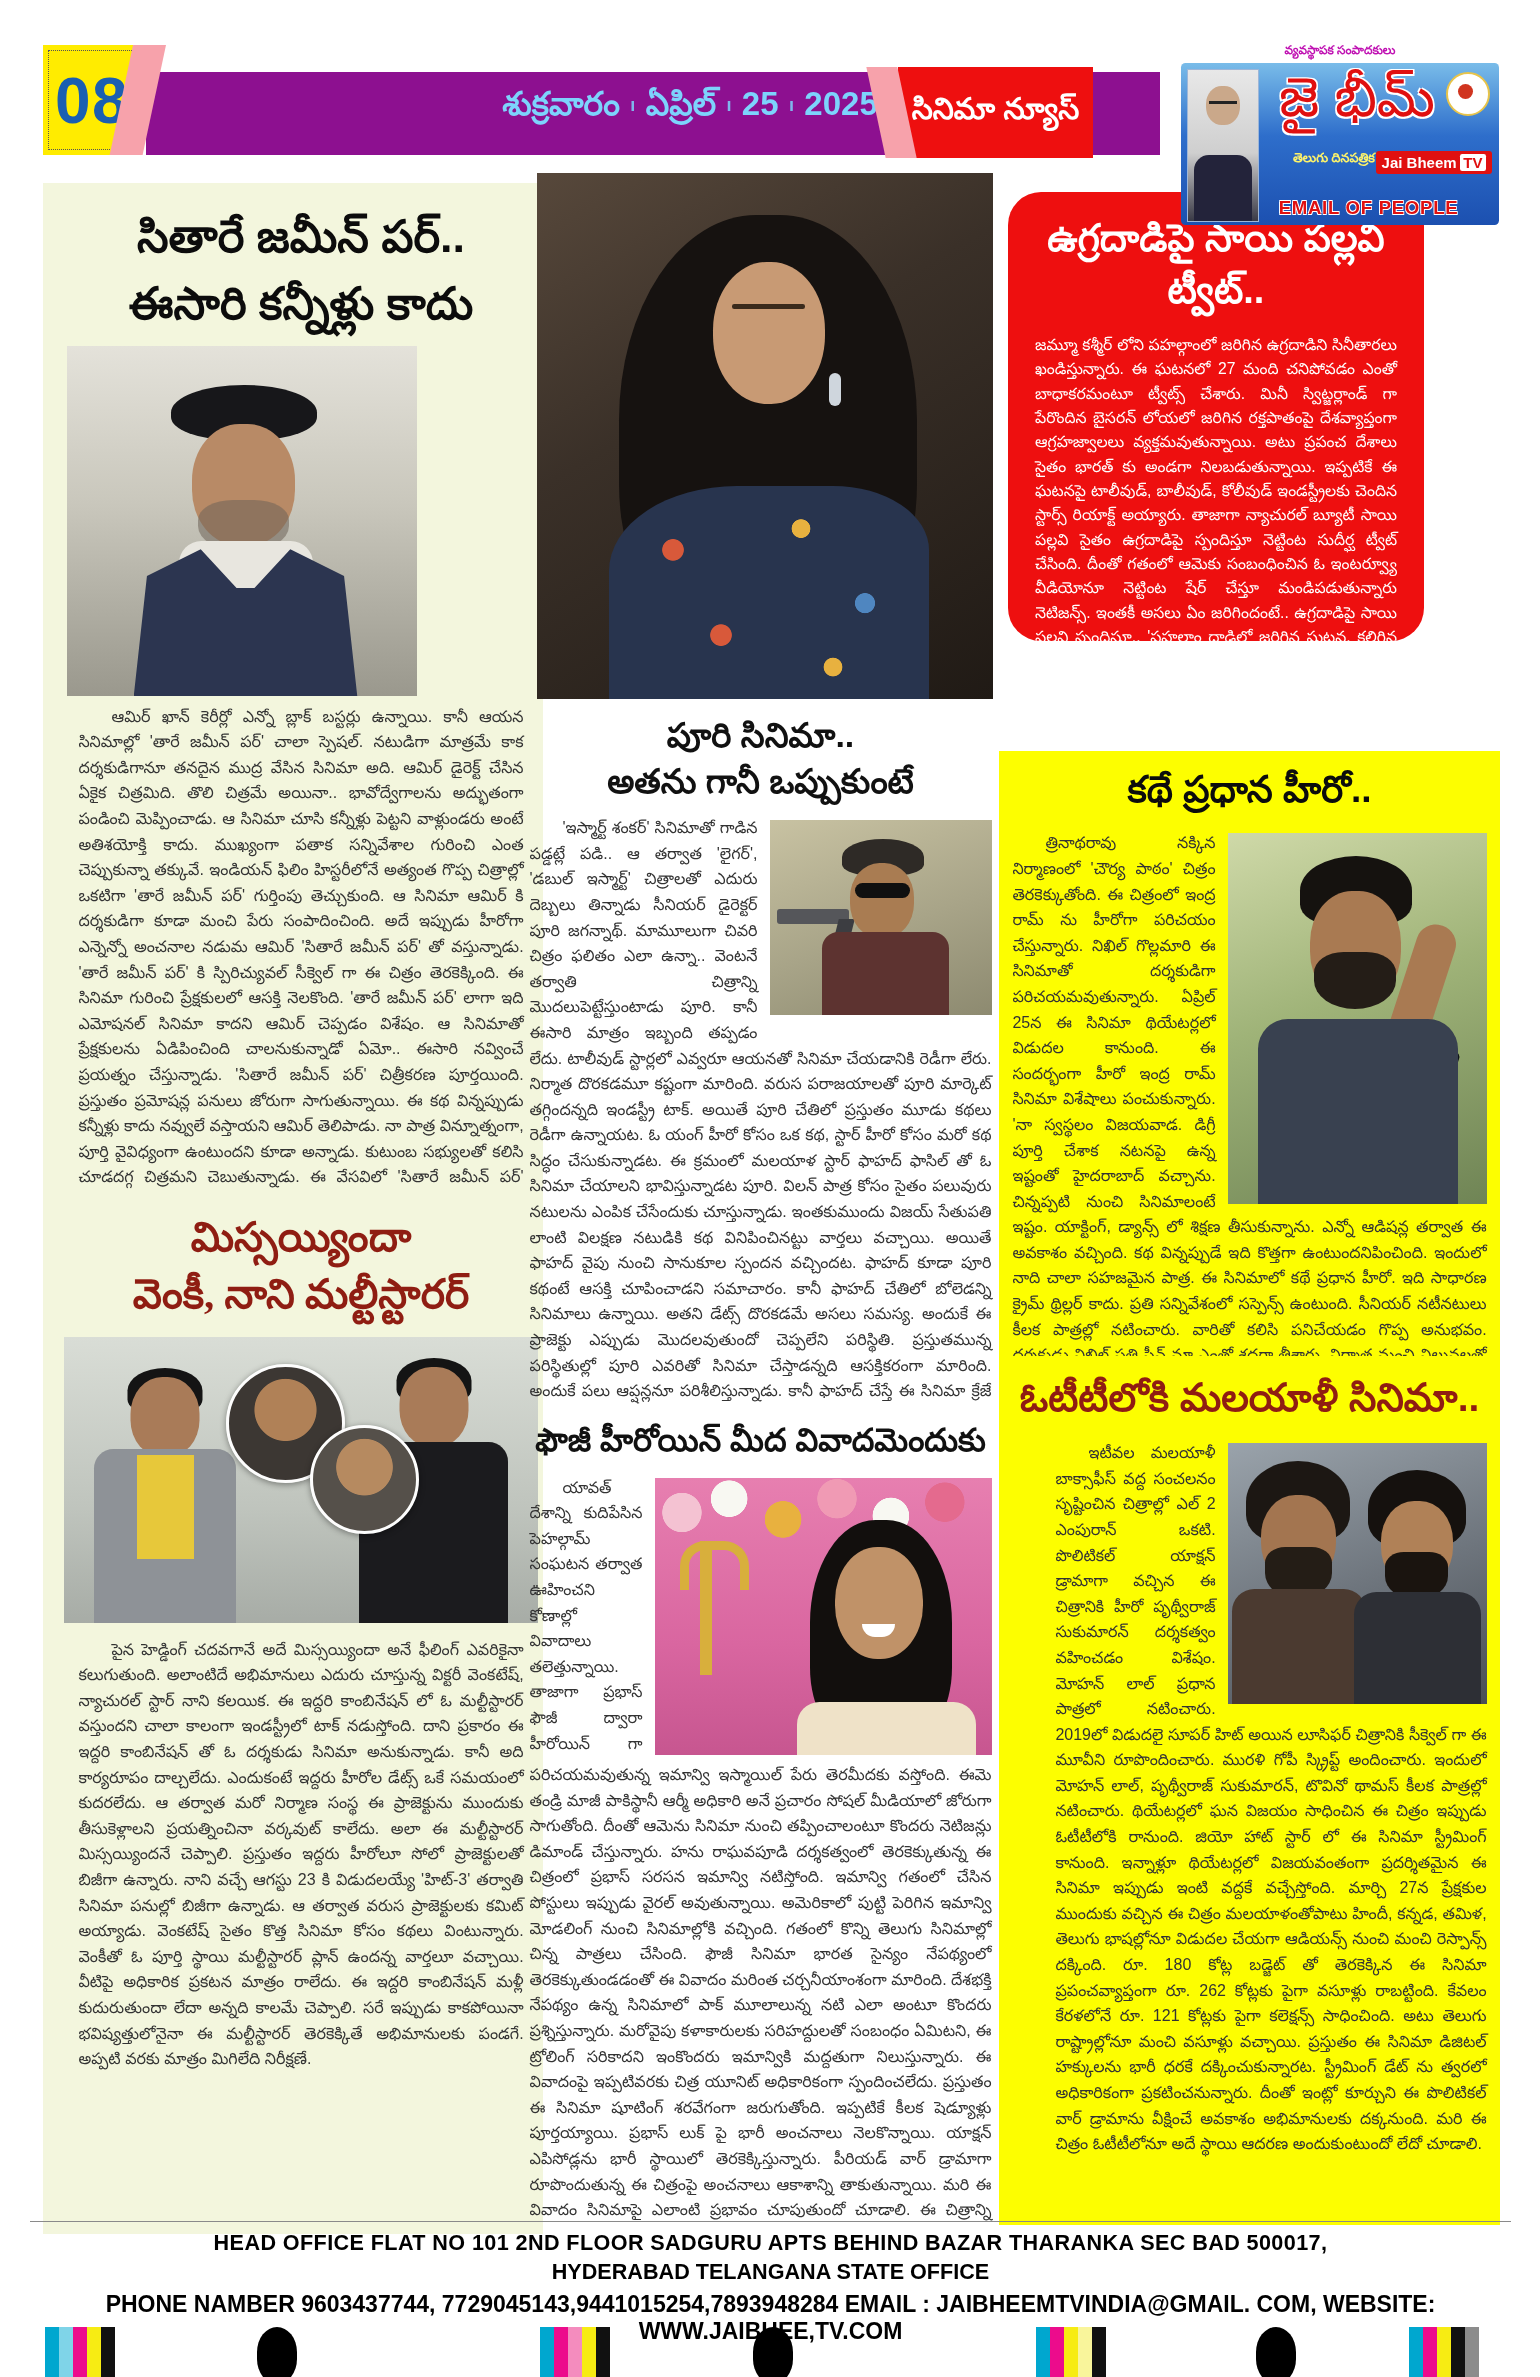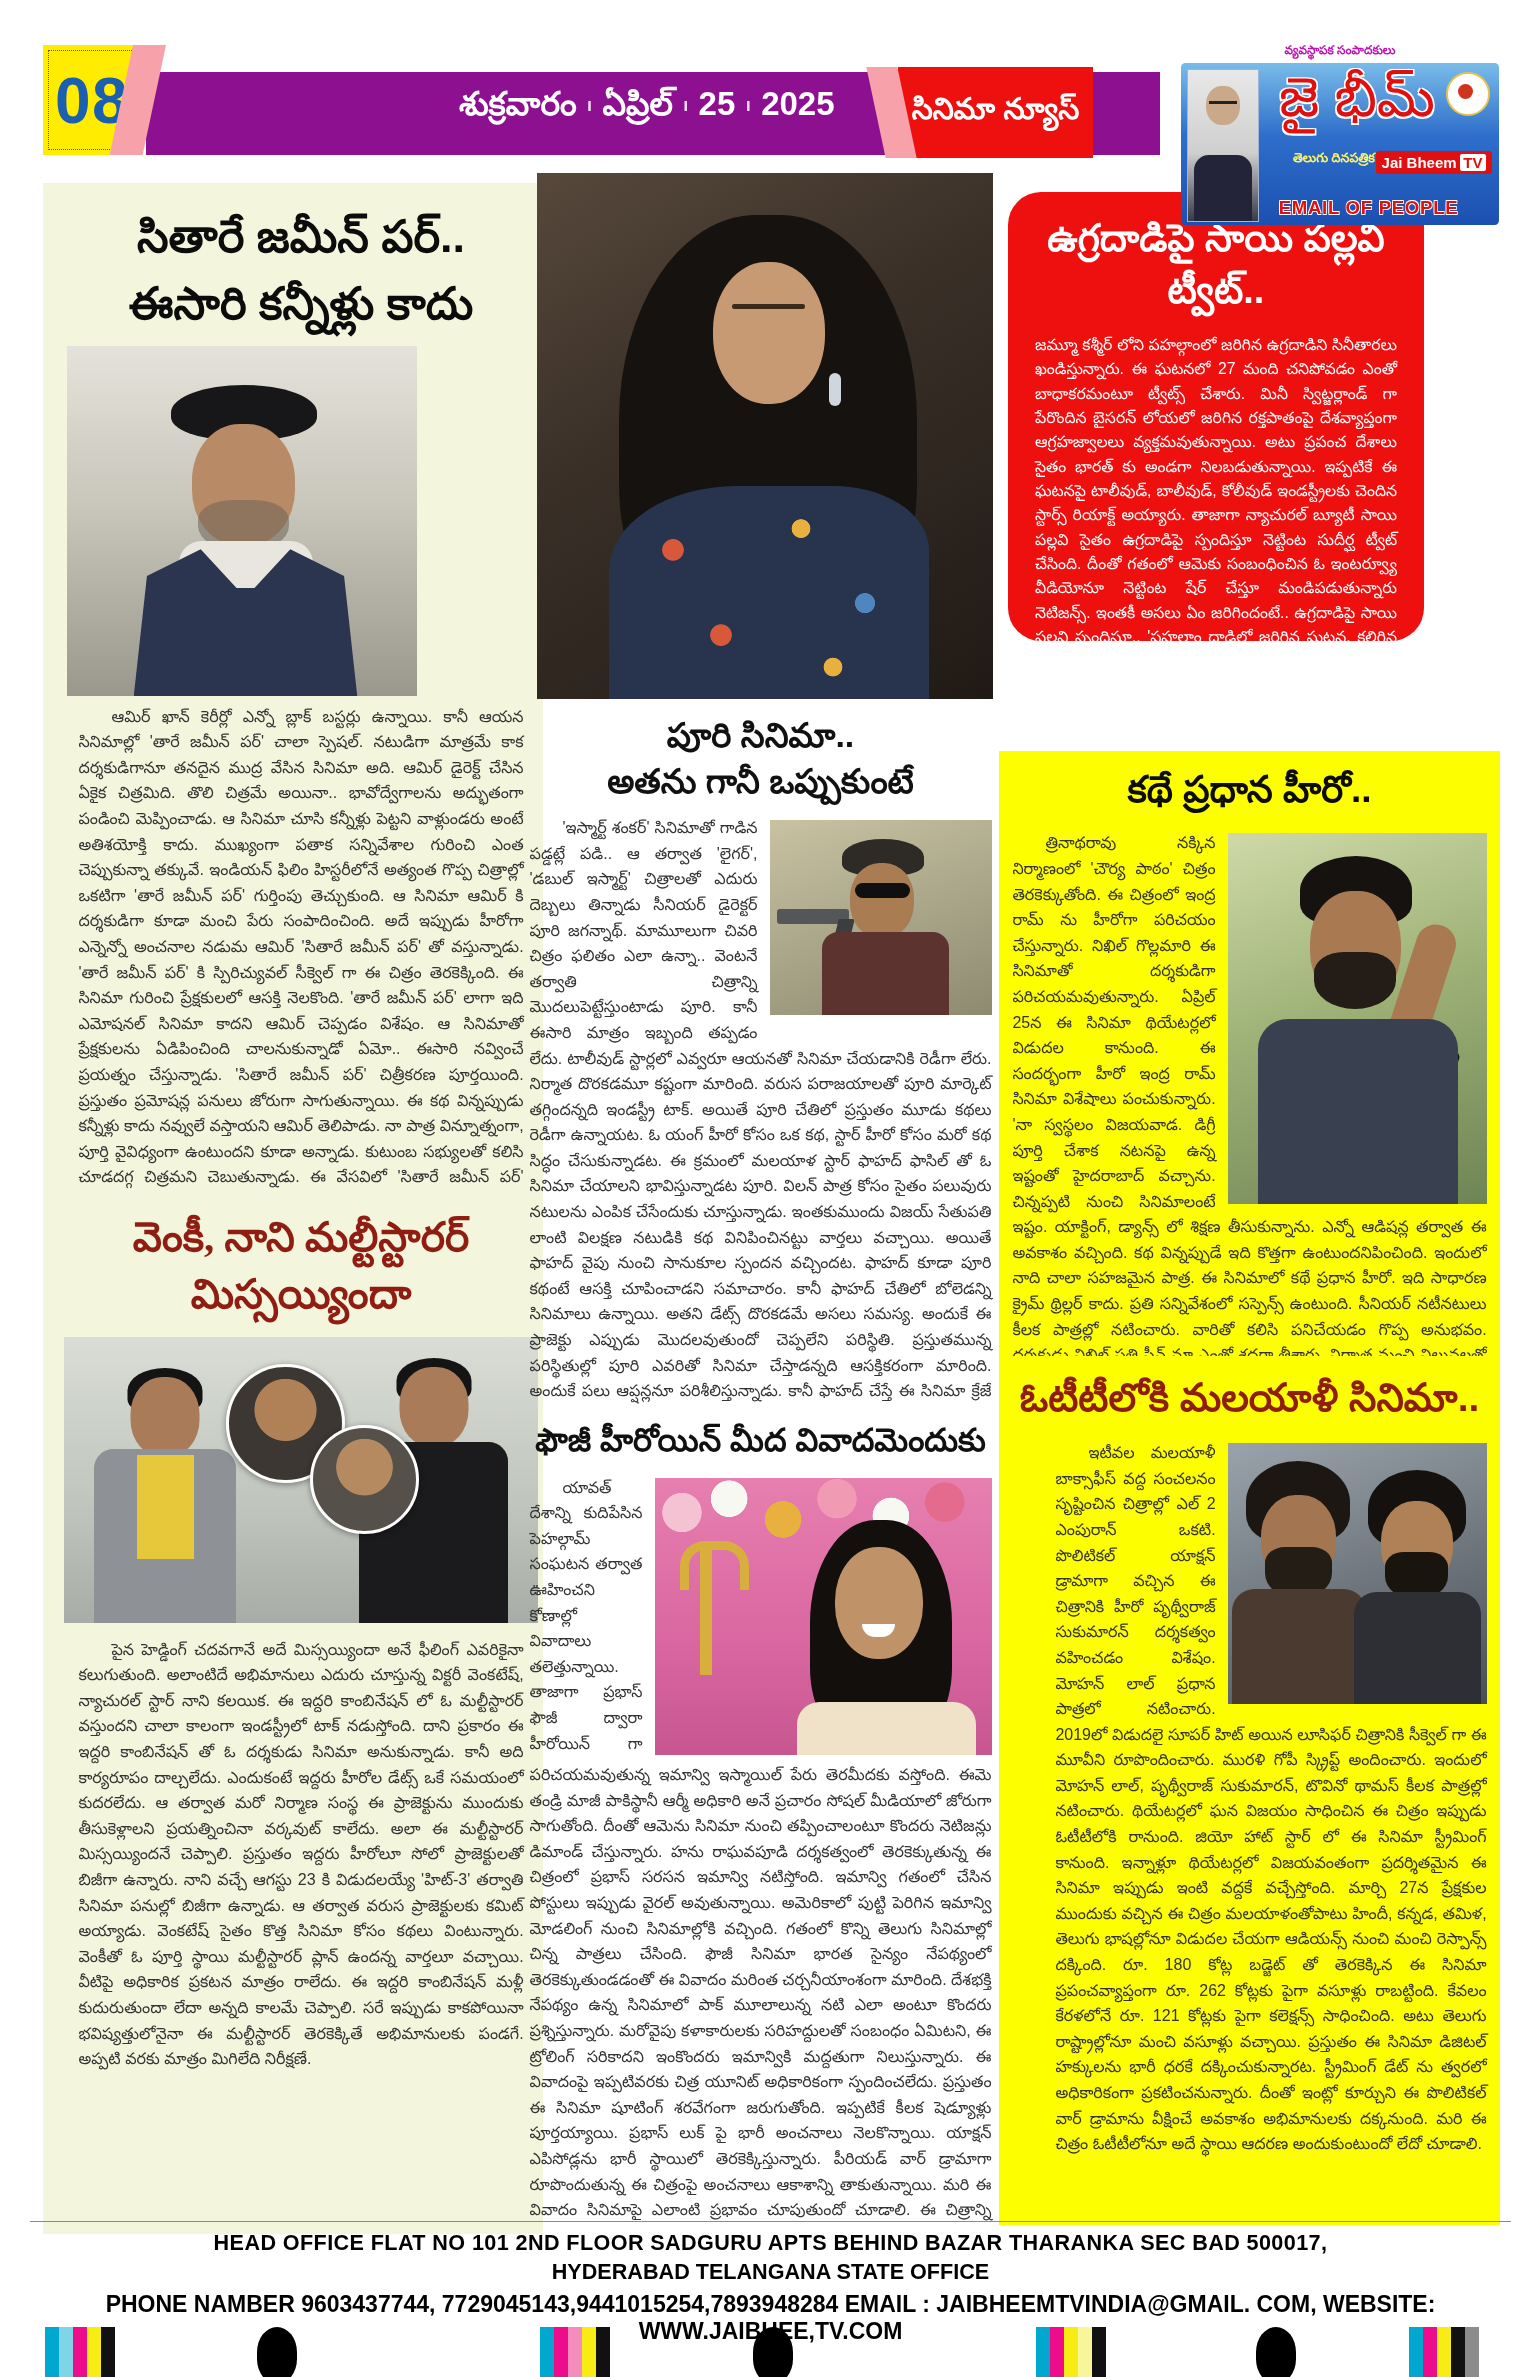"శుక్రవారం ı ఏప్రిల్ ı 25" .date-line { color: #ffffff -> #7dd3fc; text-align: none -> center }
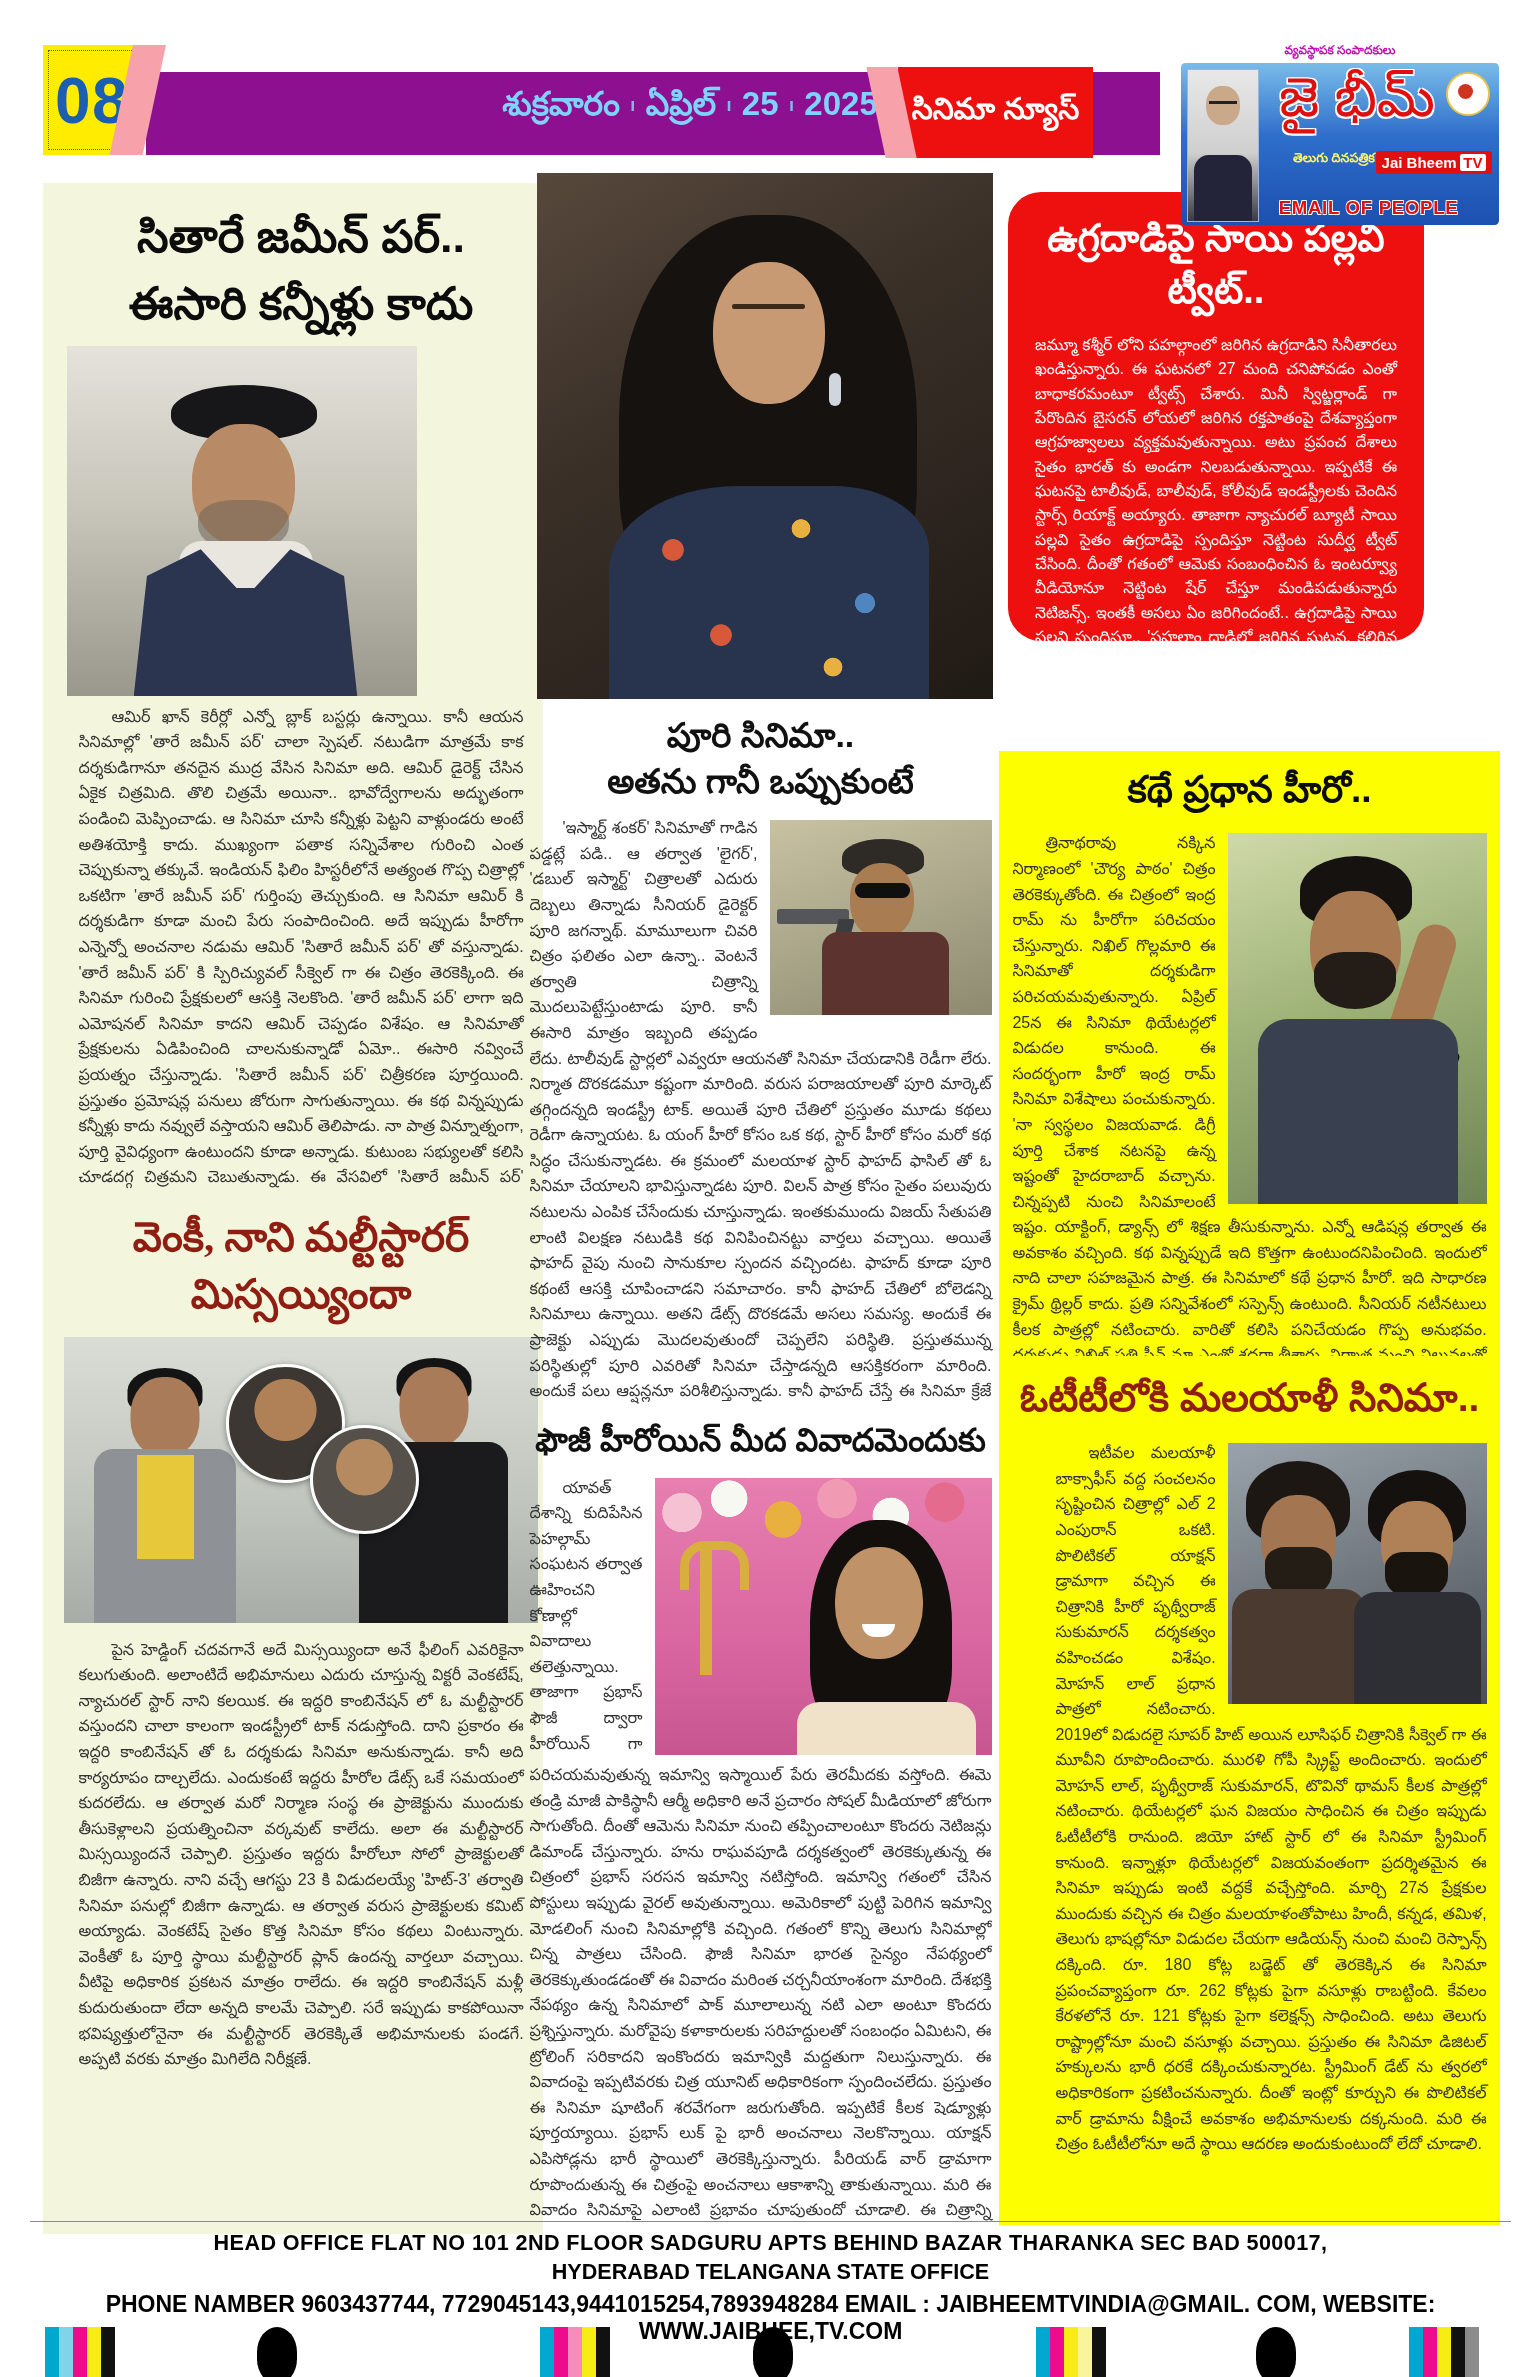"వెంకీ, నాని మల్టీస్టారర్" div { order: before "మిస్సయ్యిందా" -> after "మిస్సయ్యిందా" }
